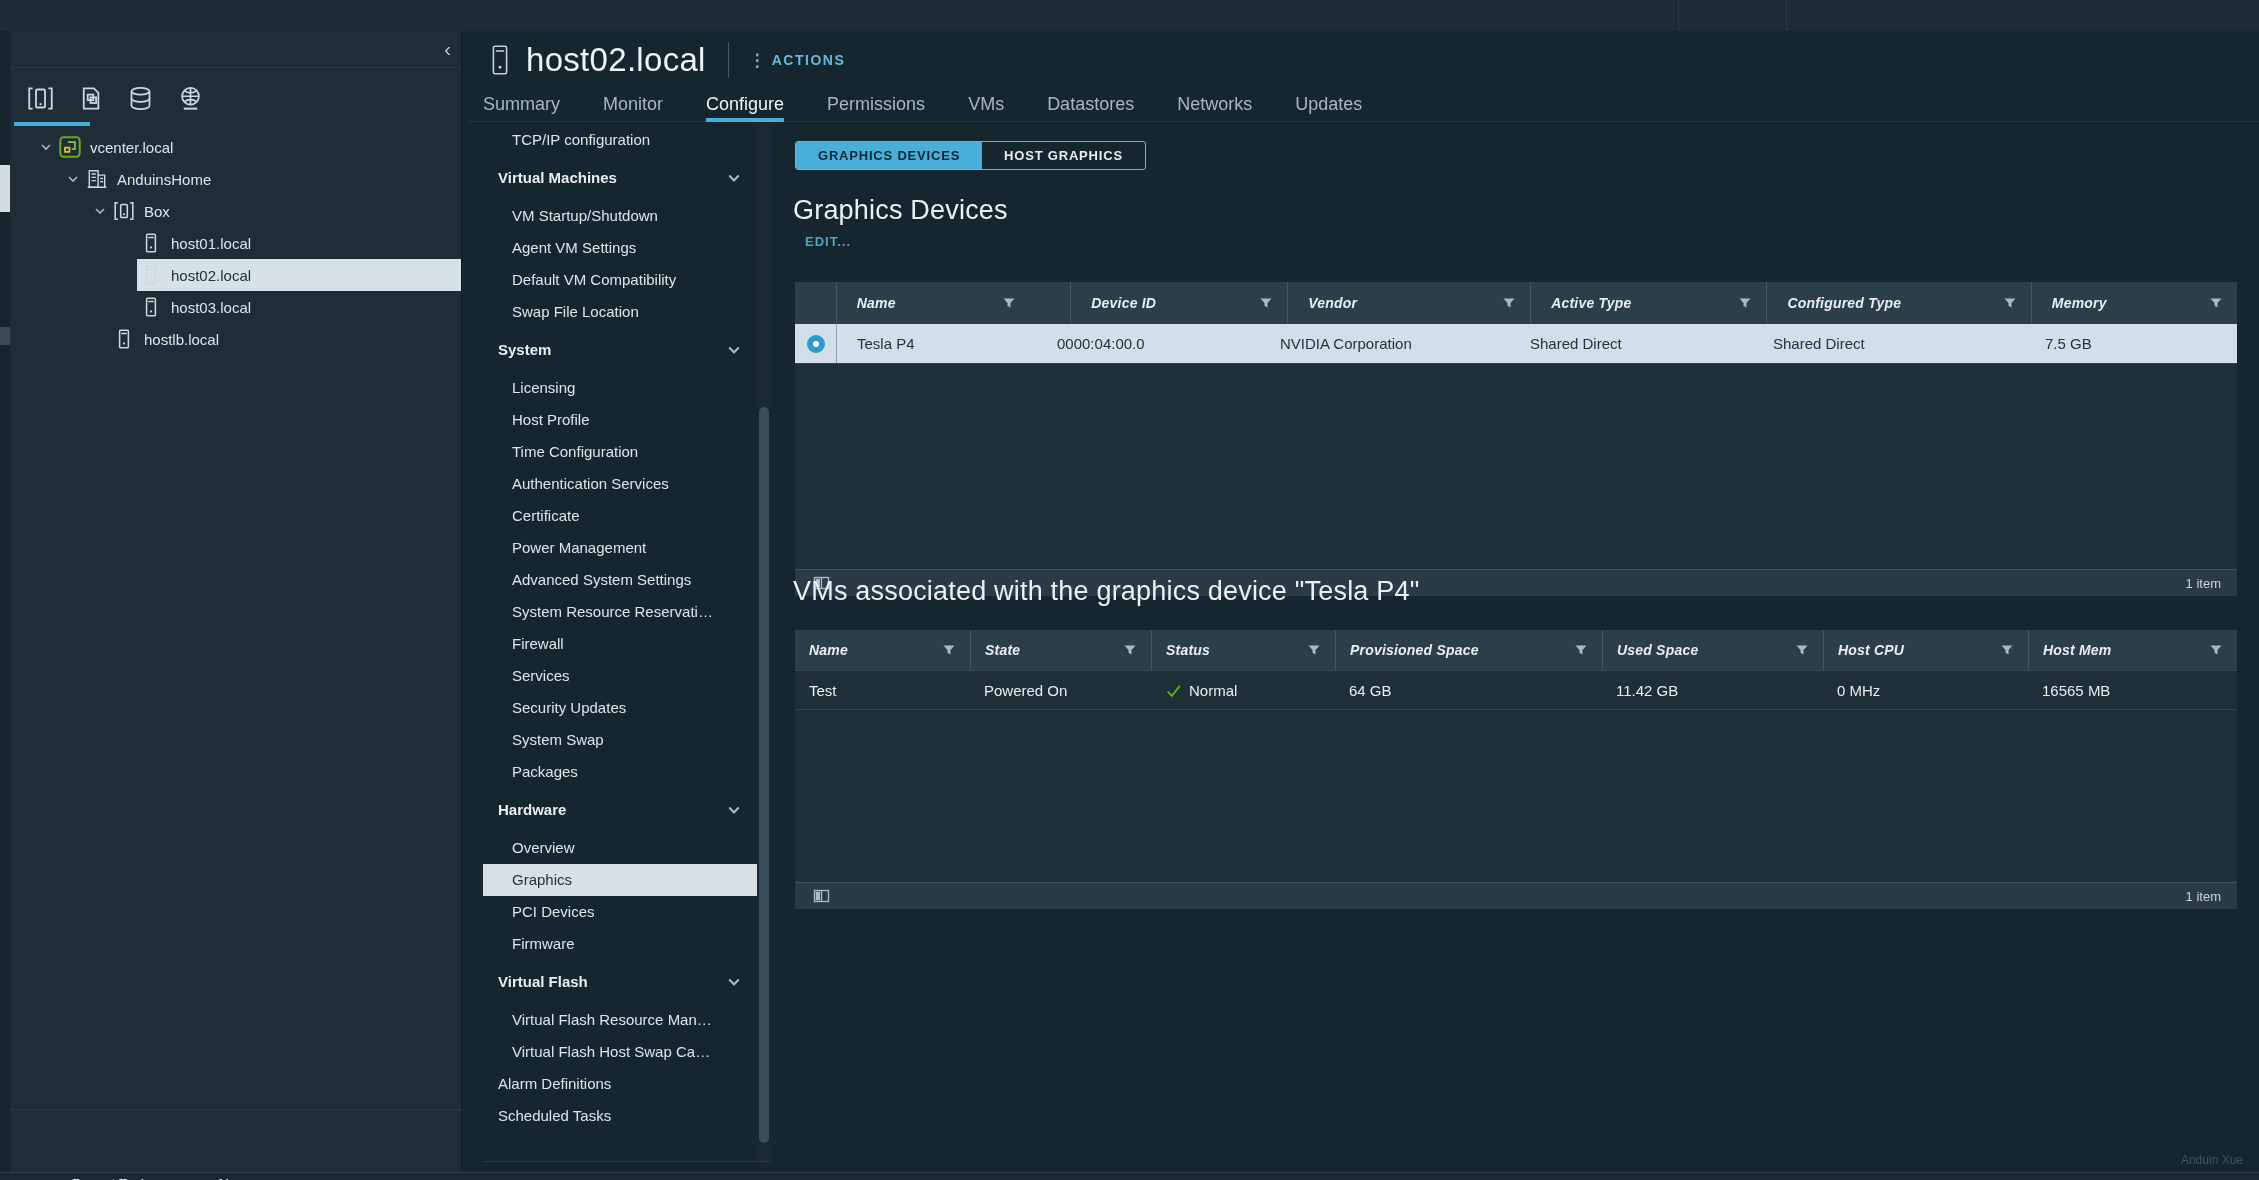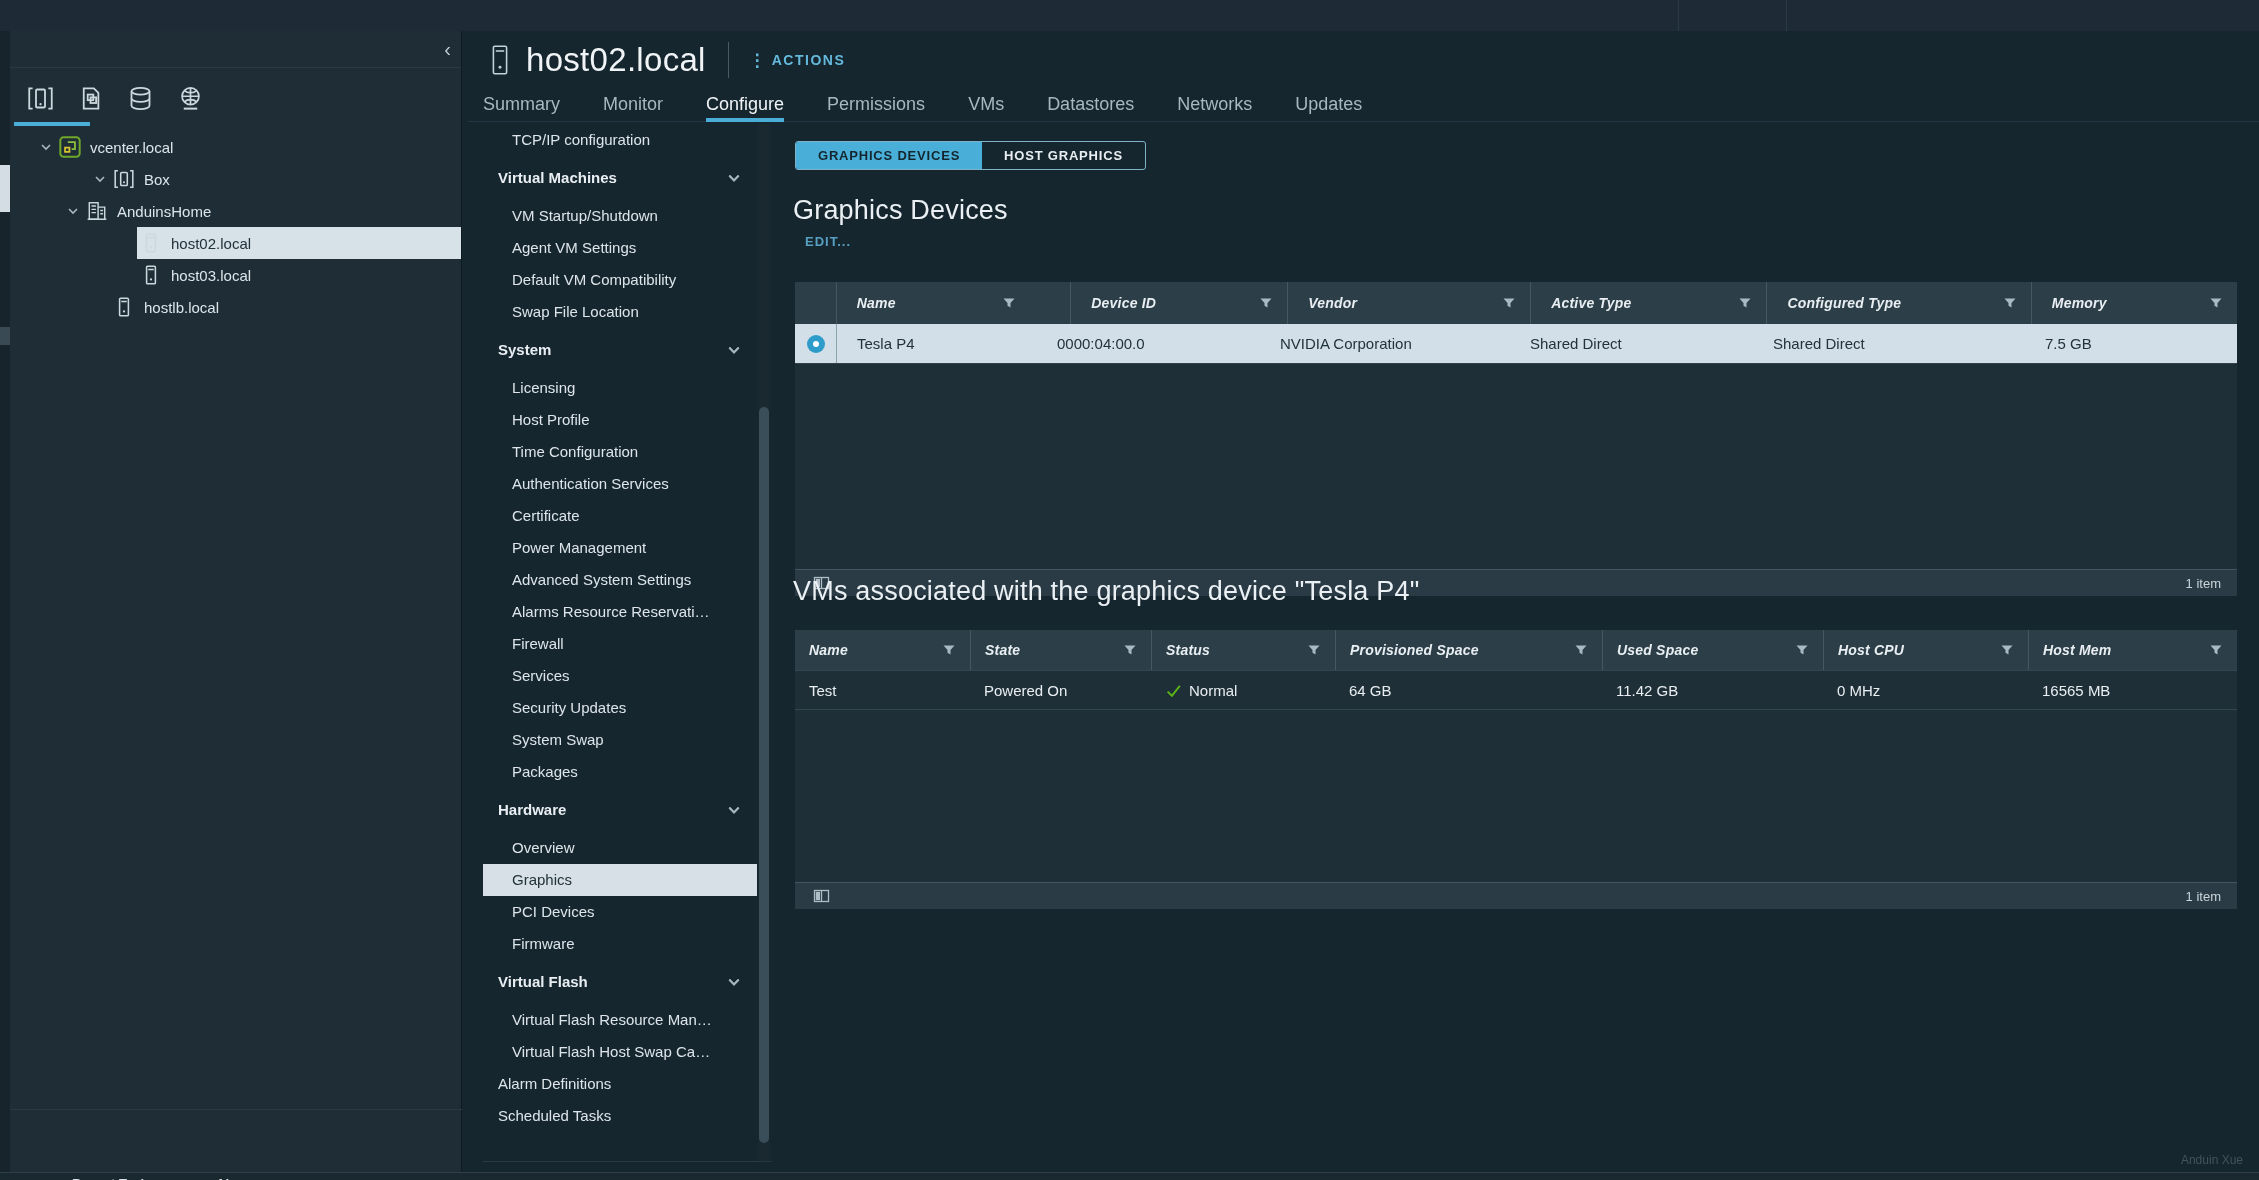"Box" div.tree-row { order: before "AnduinsHome" -> after "AnduinsHome" }
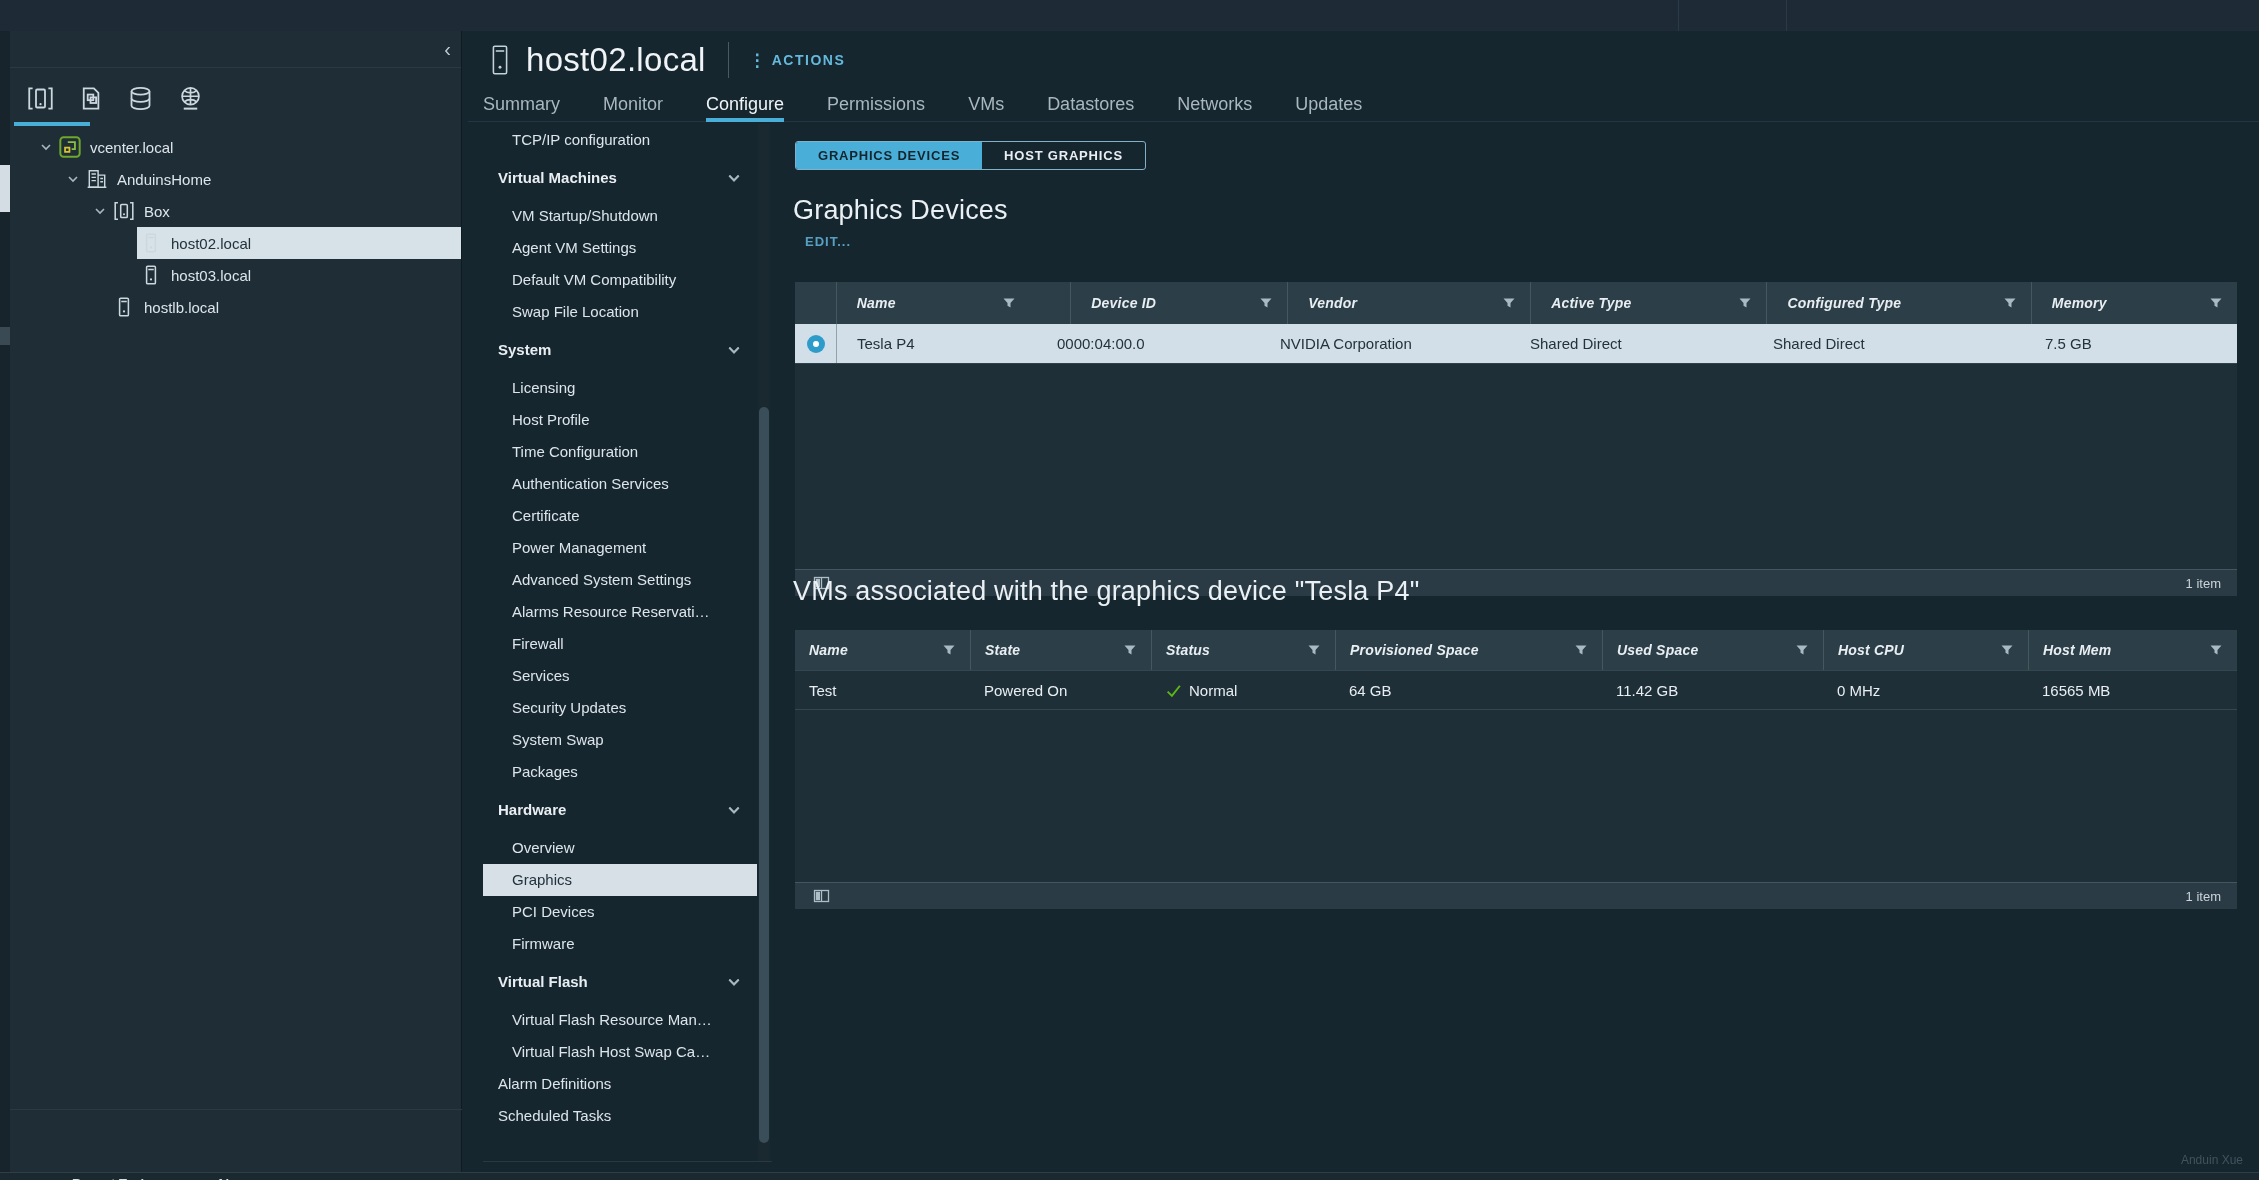"host01.local" div.tree-row { html: none -> <div> <span></span> <span> <span> <svg> <rect></rect> <path></path> <circle></circle> </svg> </span> <span>host01.local</span> </span> </div> }
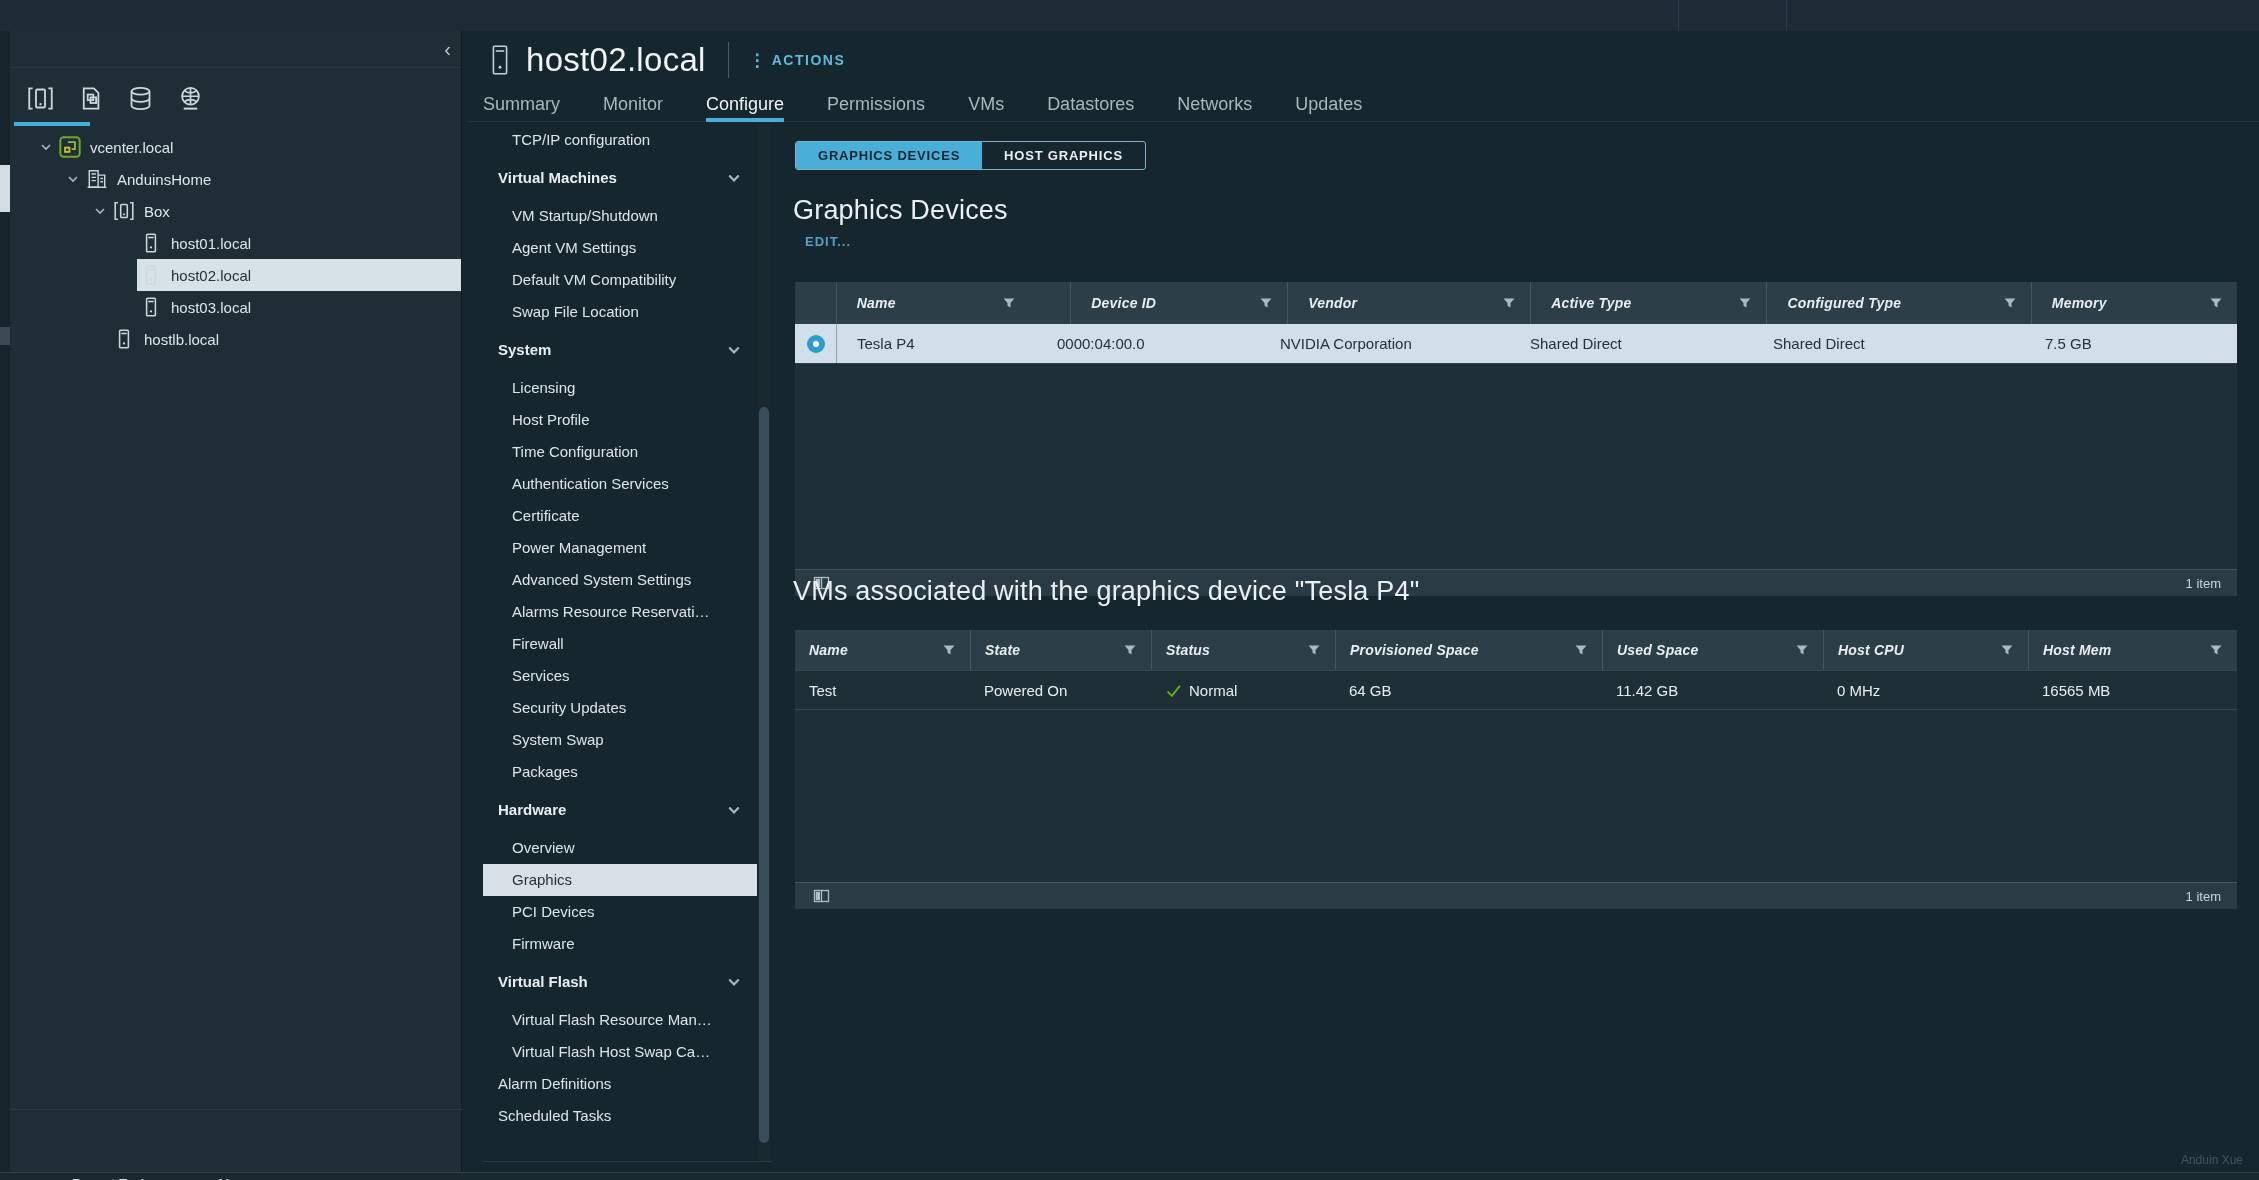"Alarms Resource Reservati…" div.nav-item { text: Alarms -> System }
